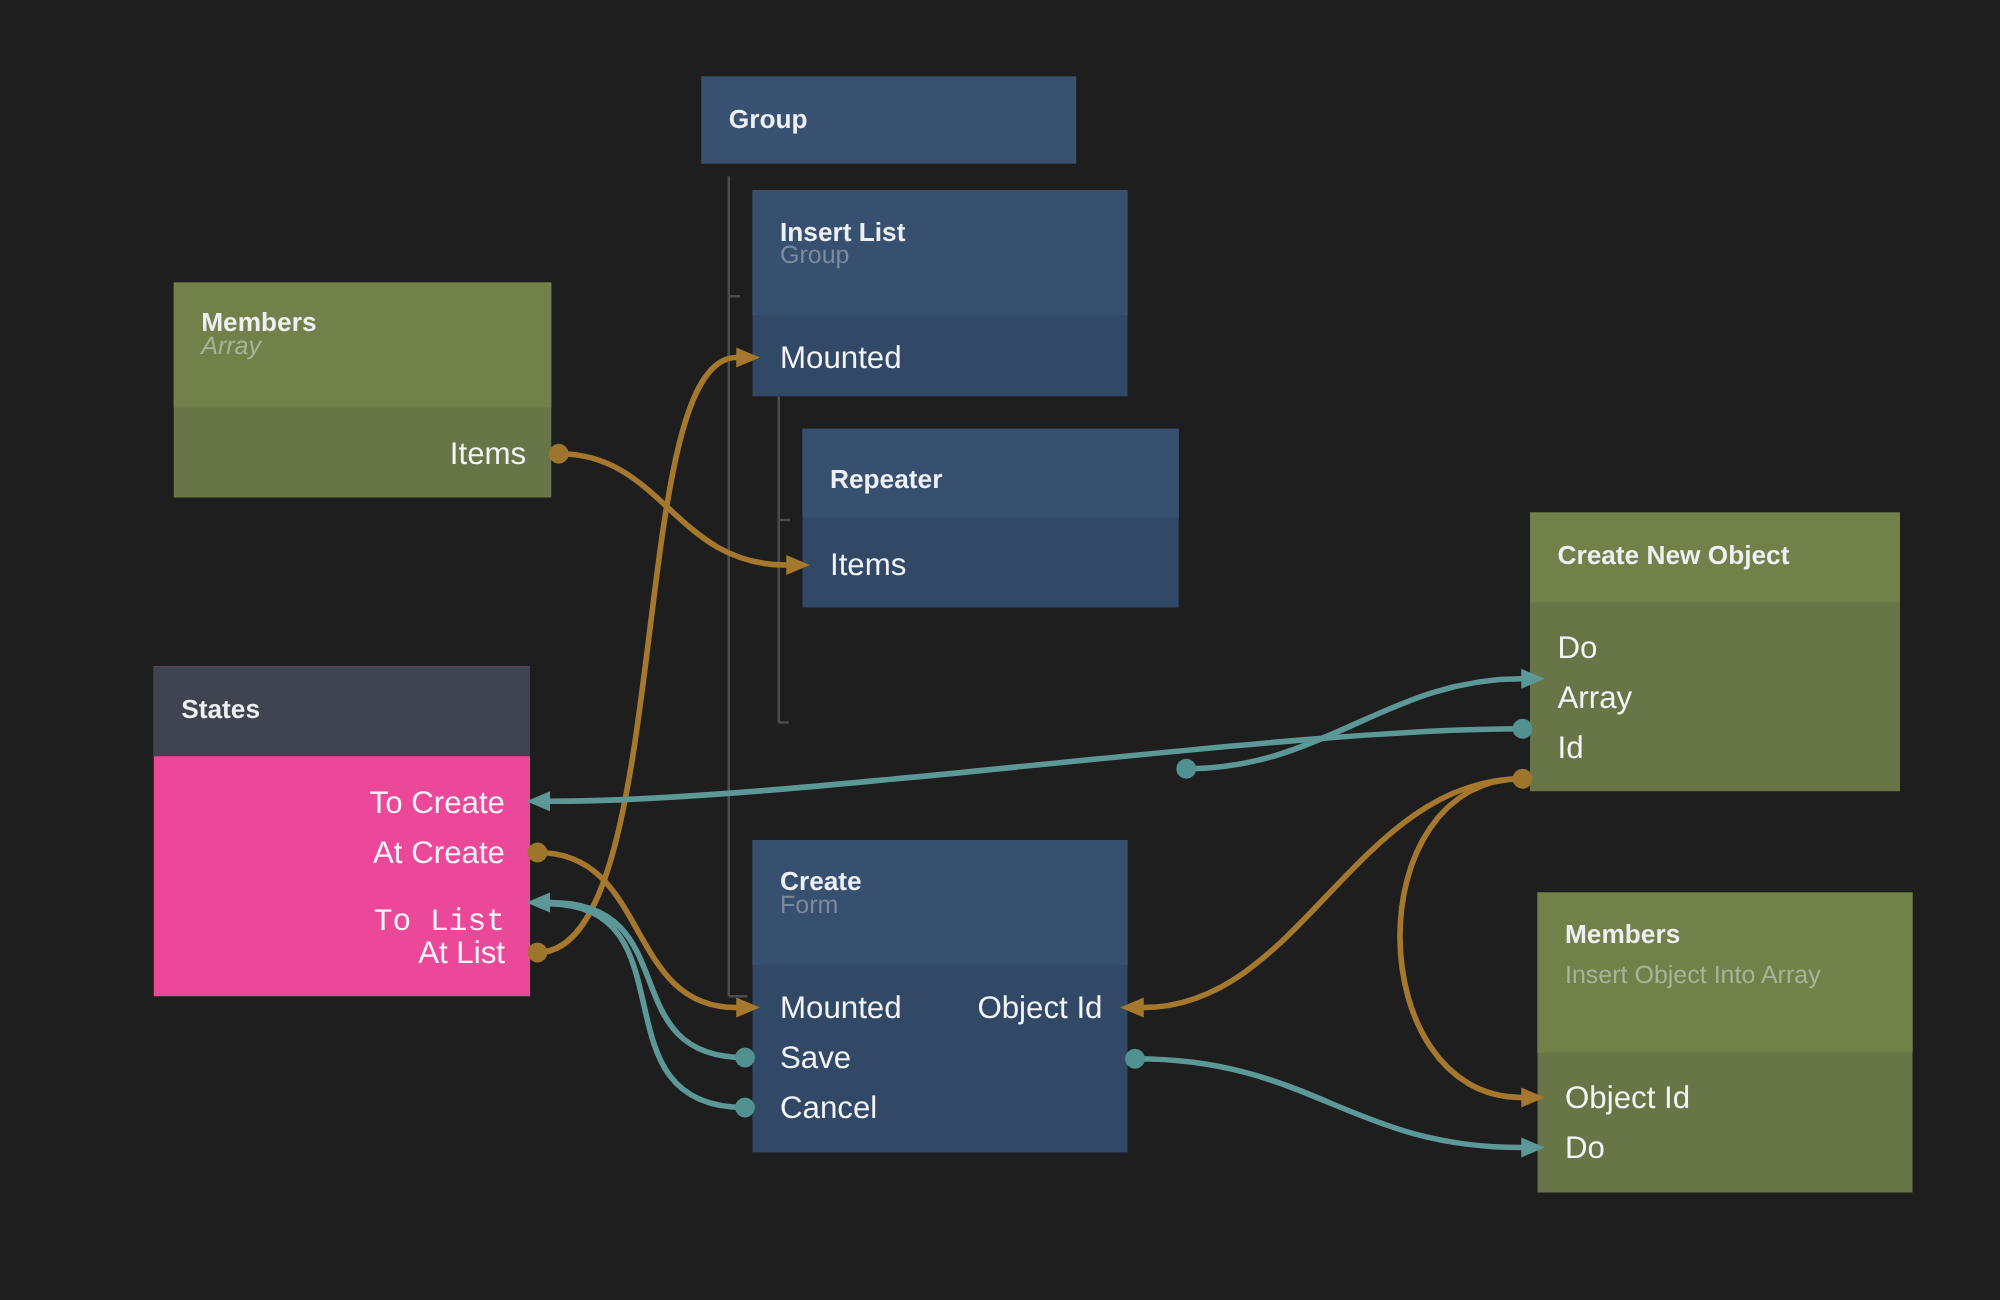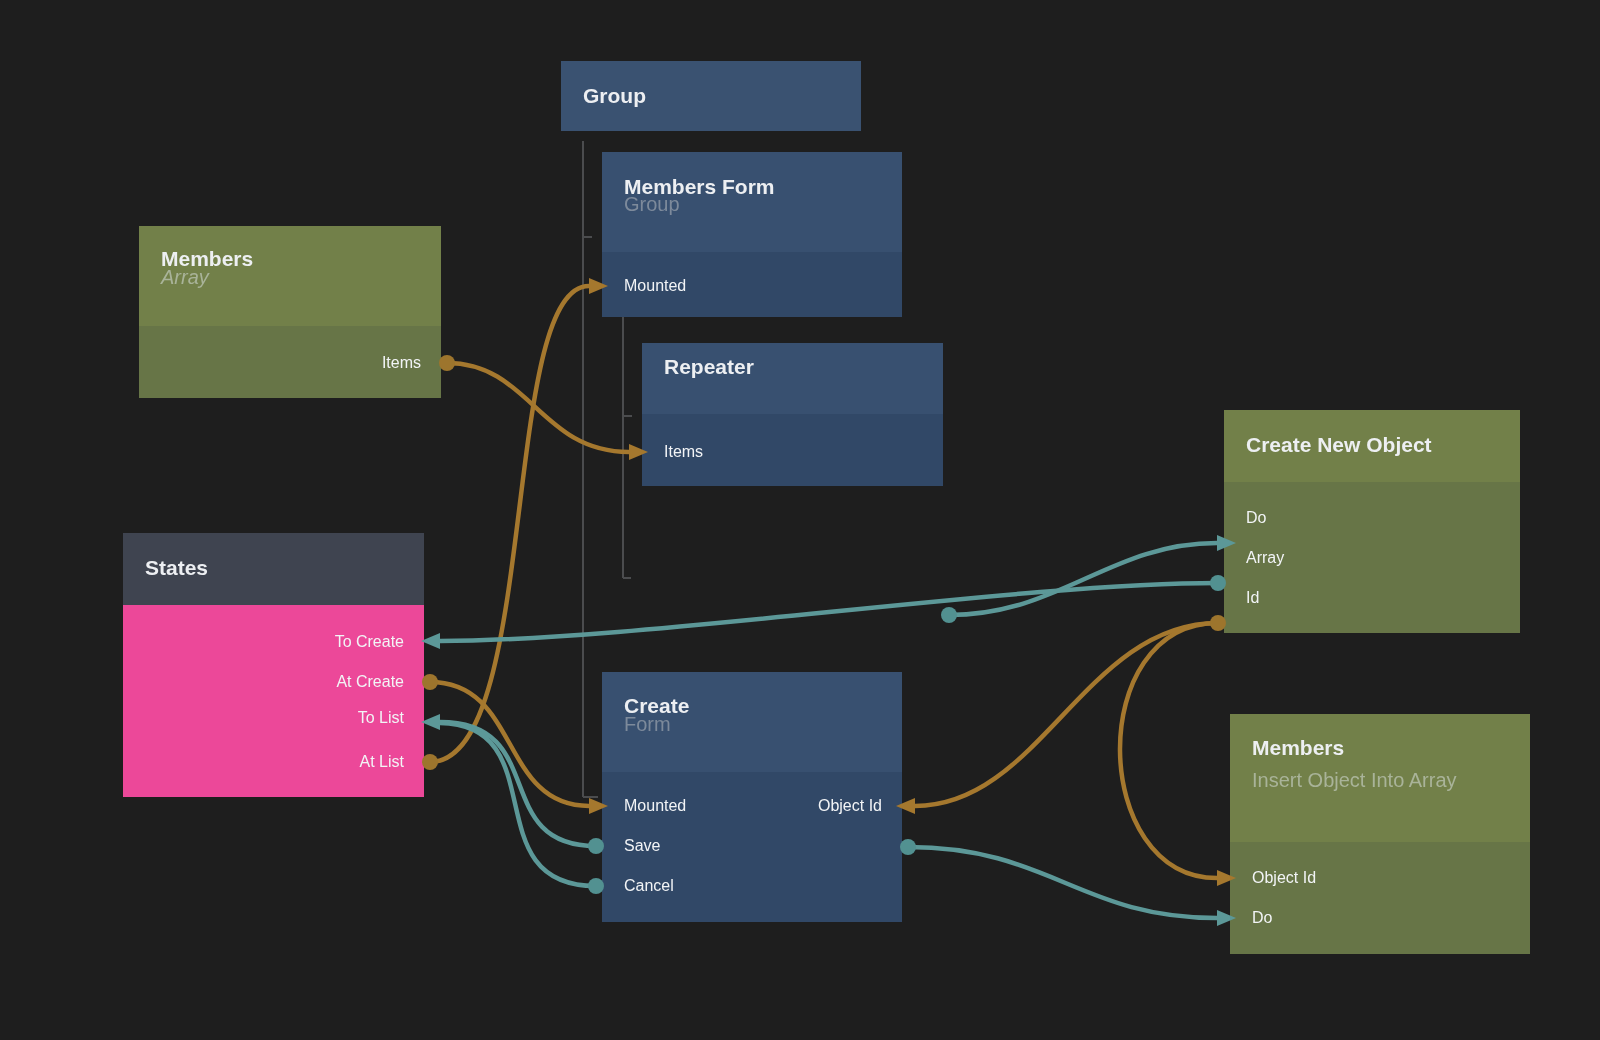"Members Form" div.title { text: Members Form -> Insert List }
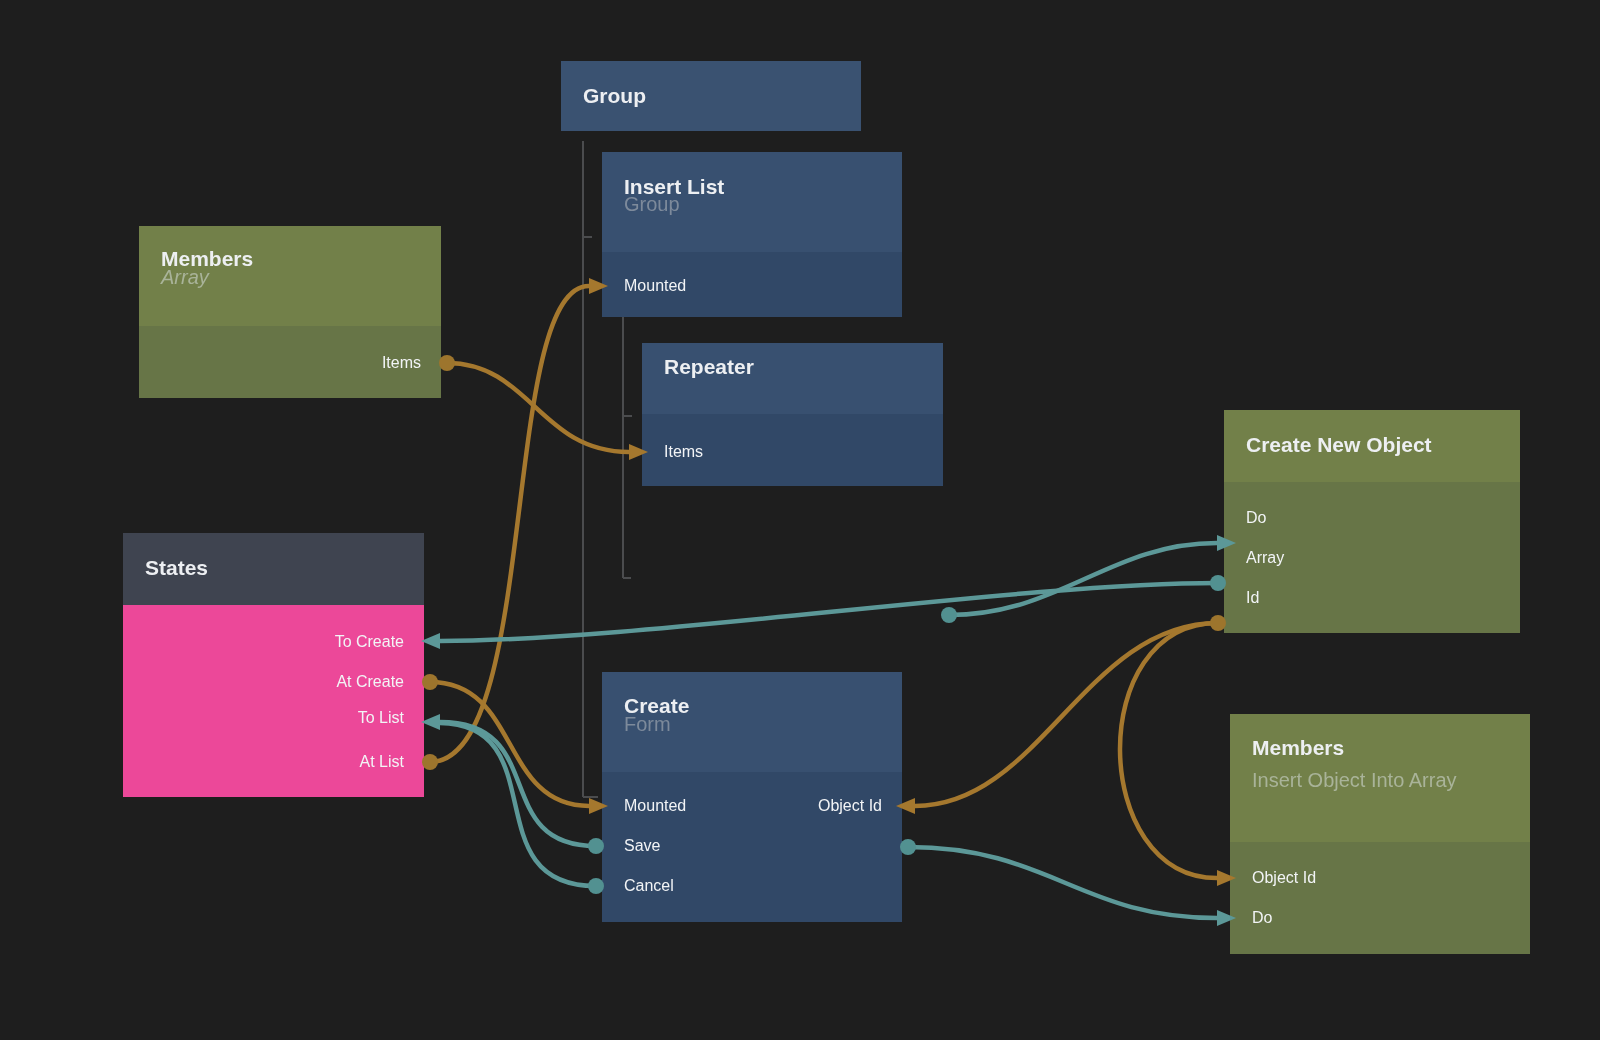"Mounted" .port { font-size: 16px -> 25px }
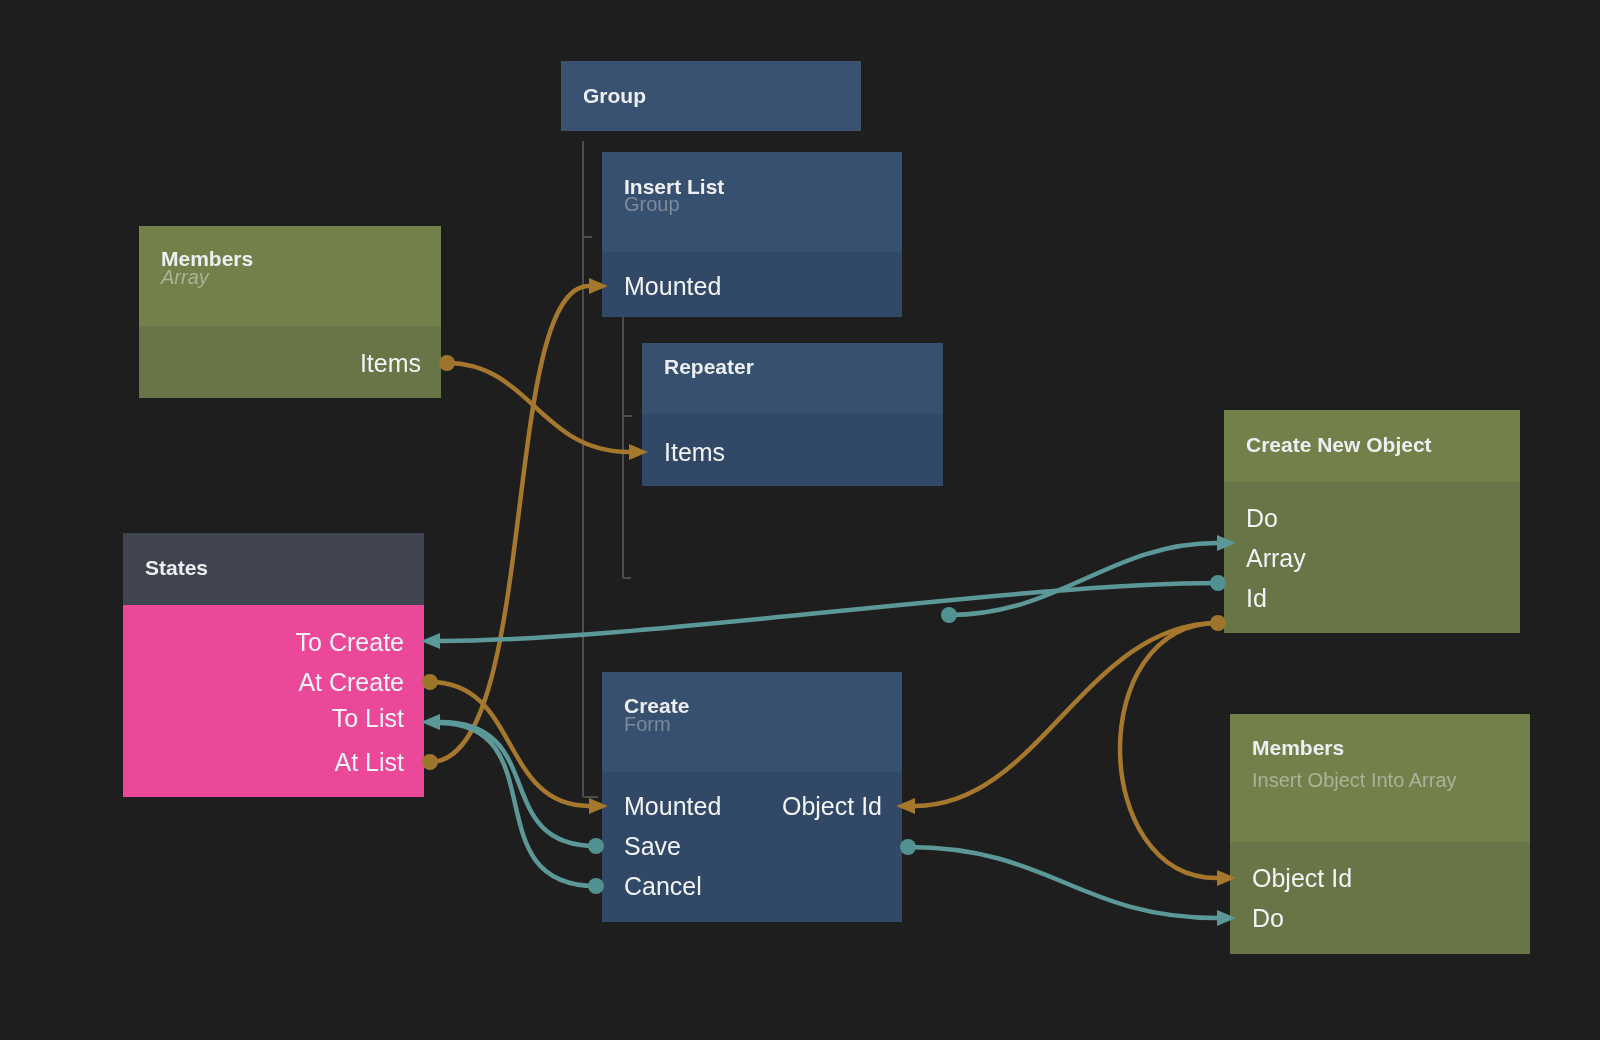"Repeater" div.title { top: 11px -> 28px }
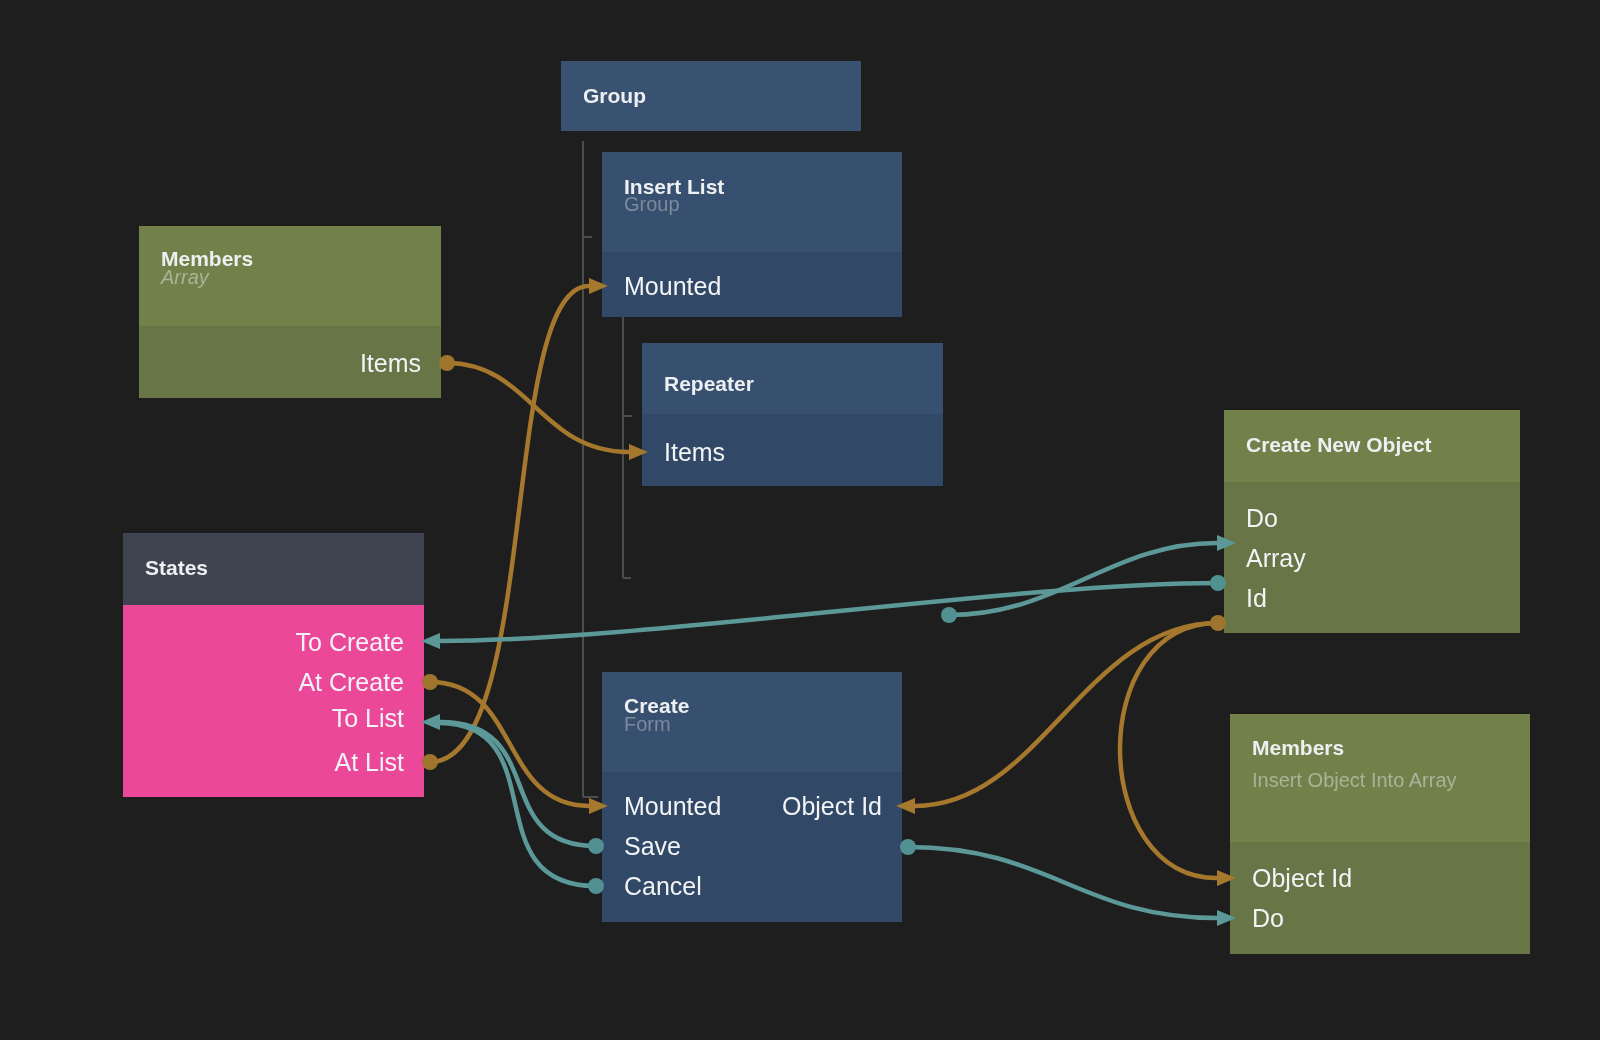"To List" div.port { font-family: none -> Liberation Mono, monospace; top: 172px -> 192px }
